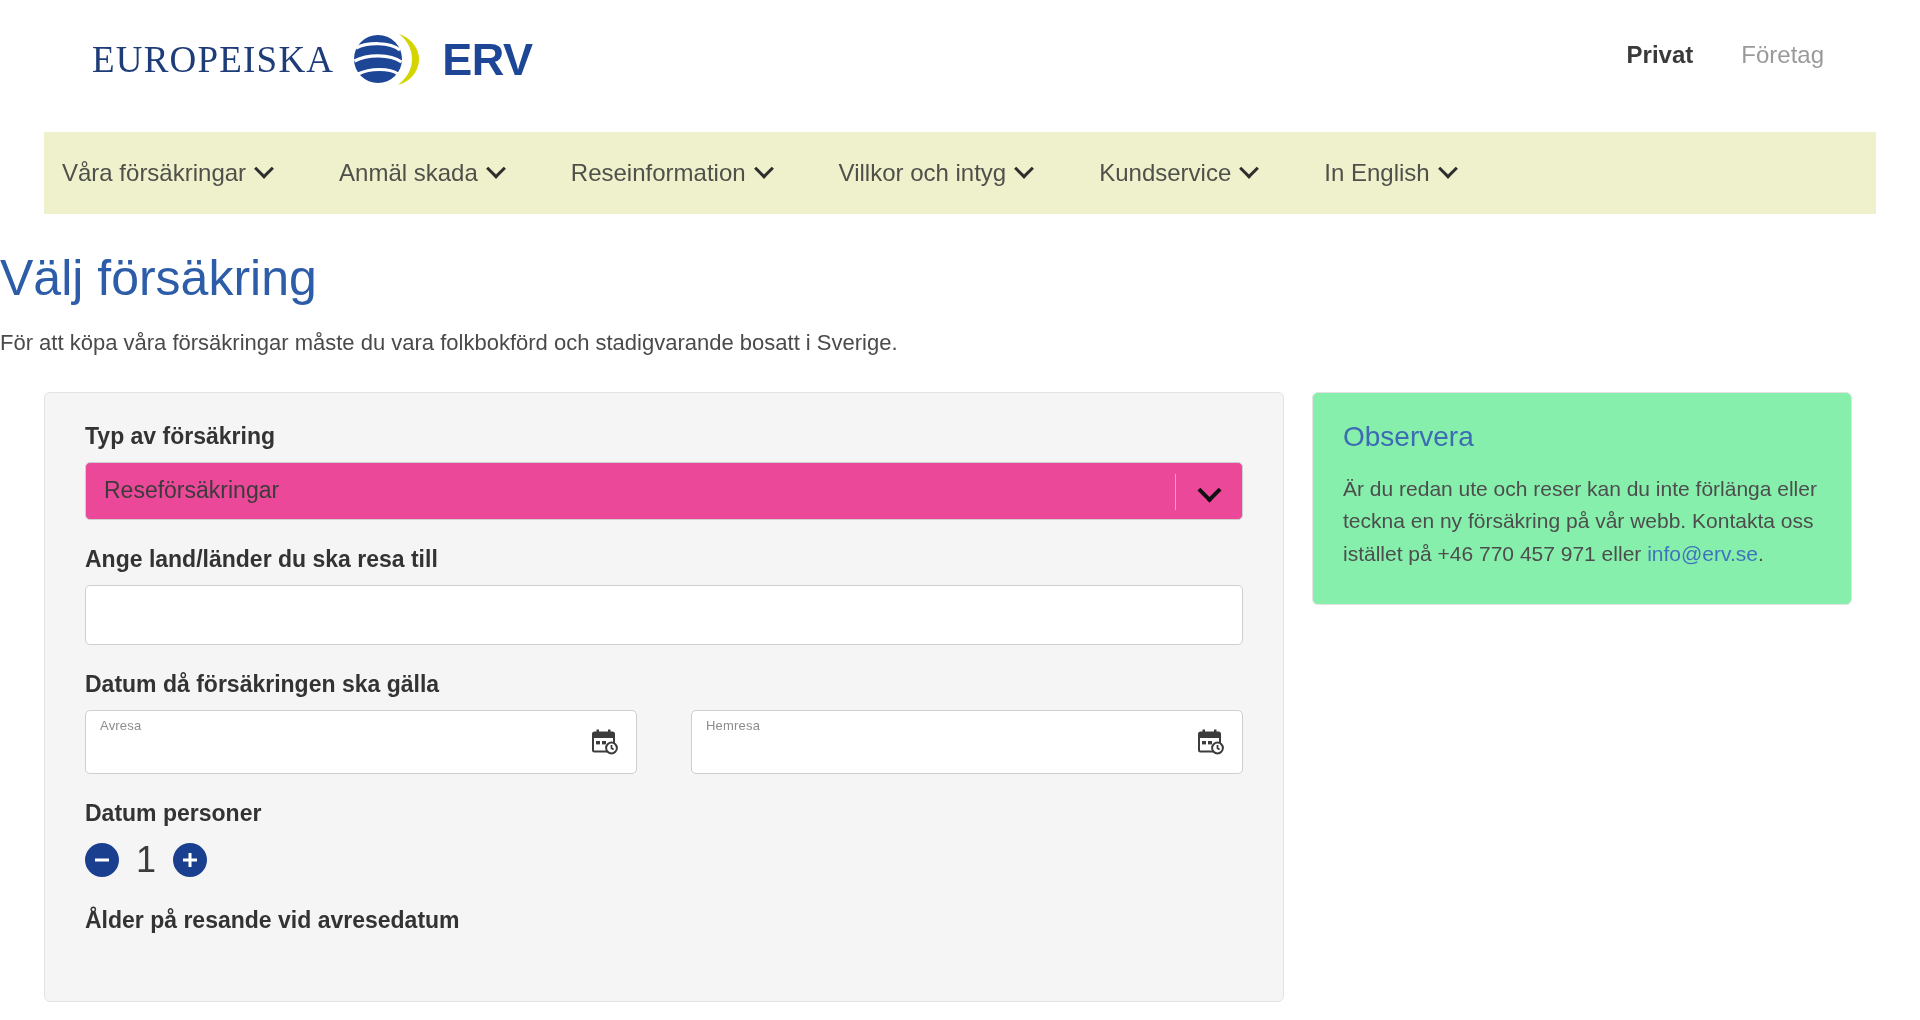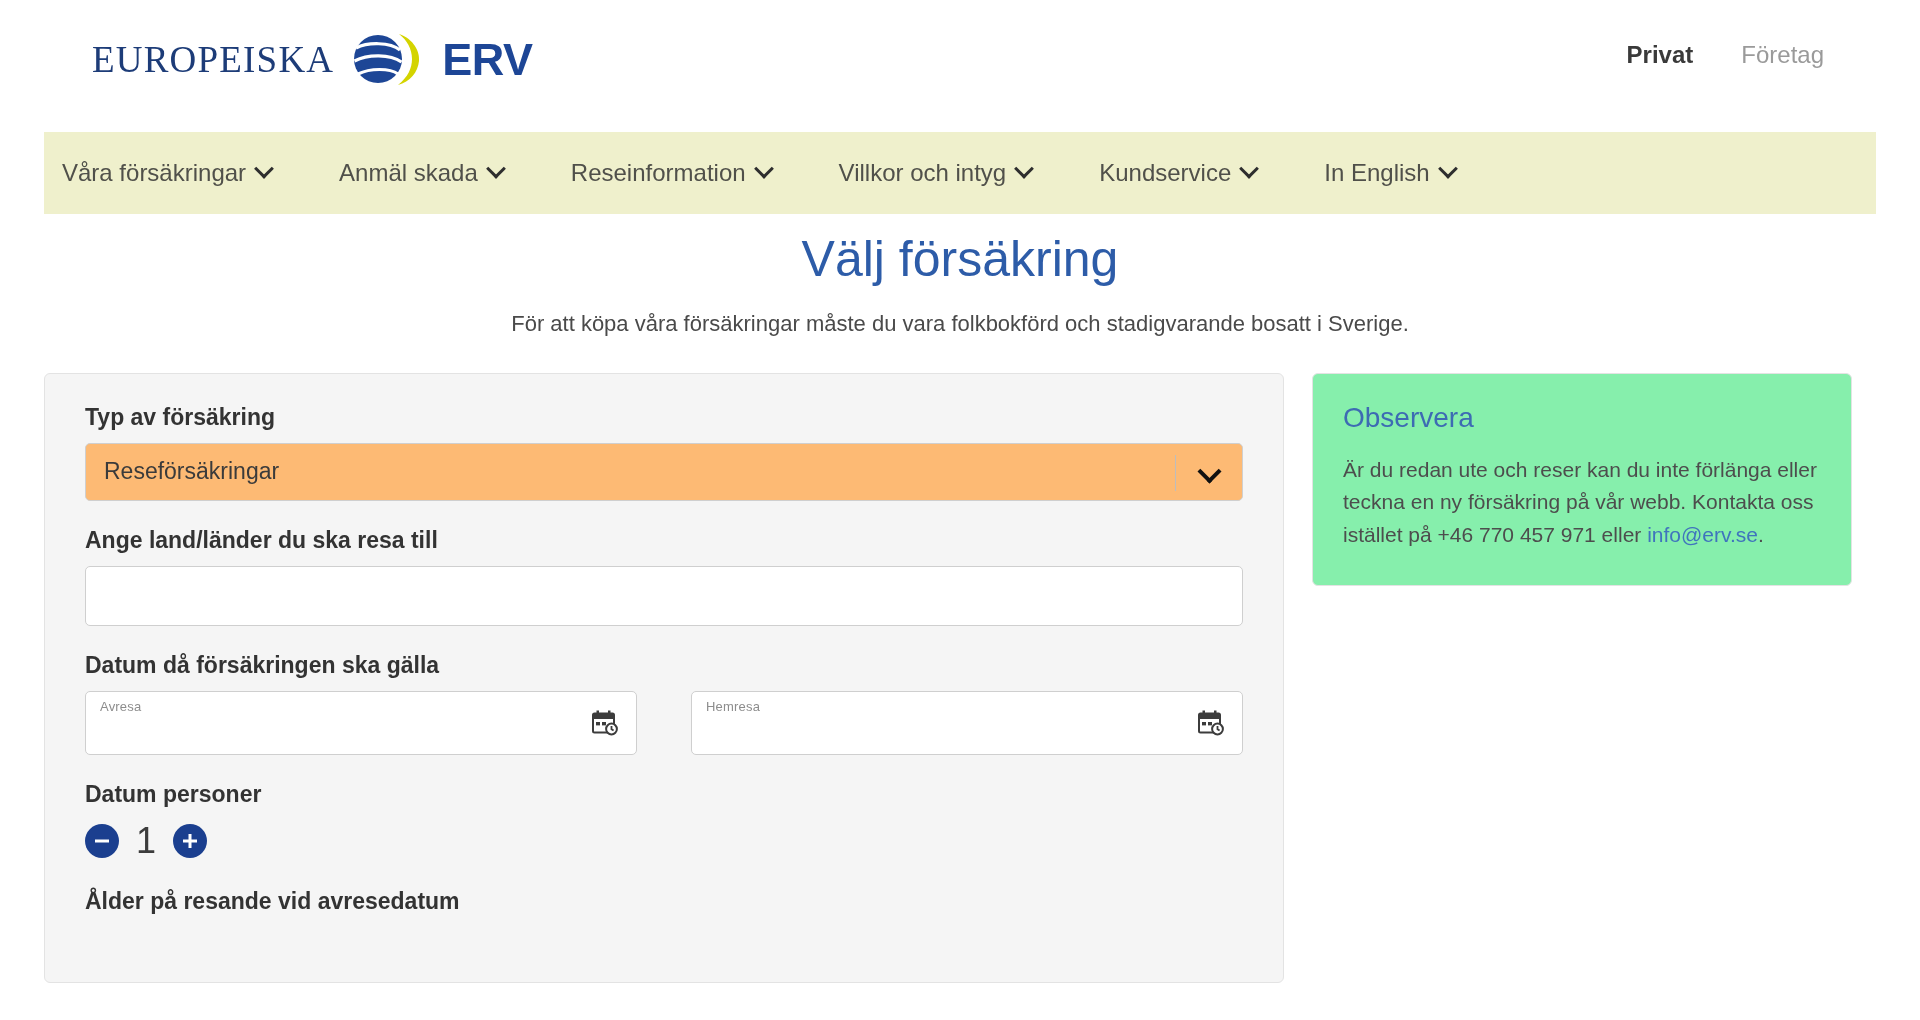"Välj försäkring" .page-head { padding-top: 17px -> 36px; text-align: center -> left }
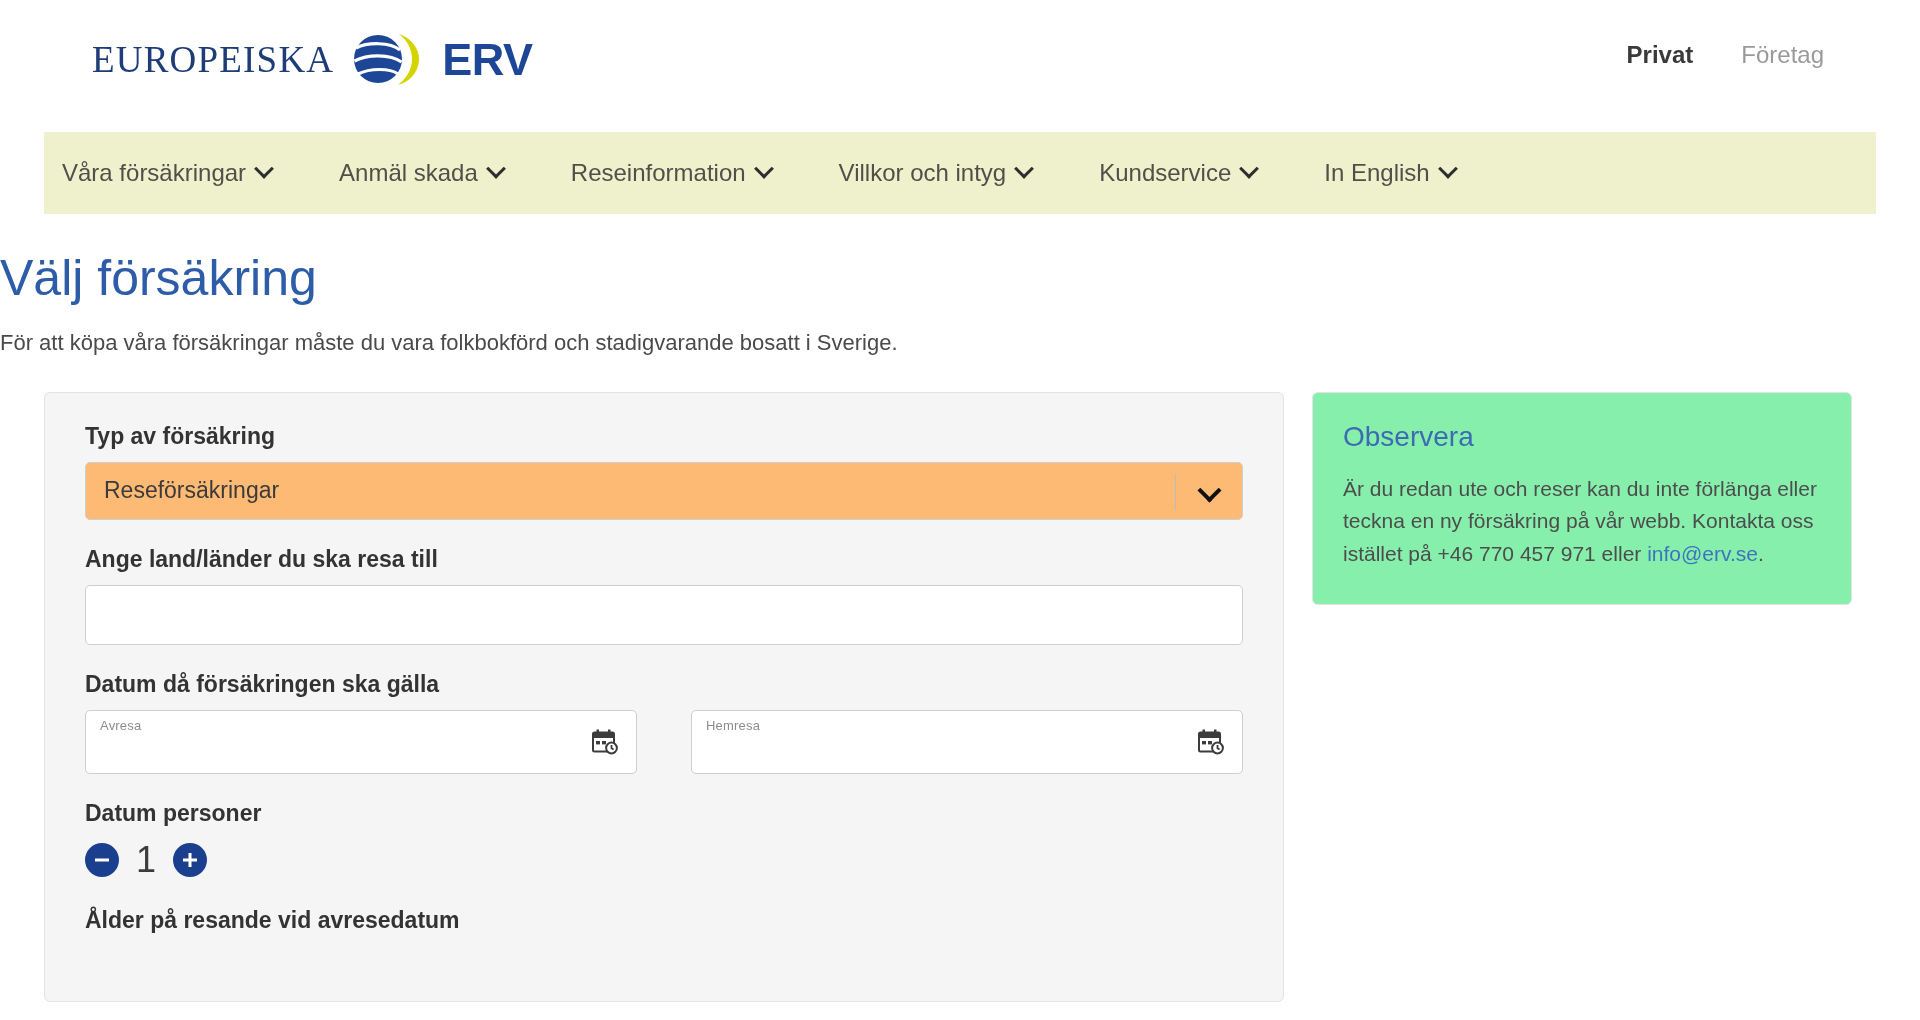"Reseförsäkringar" .select-wrap { background: #fdba74 -> #ec4899 }
